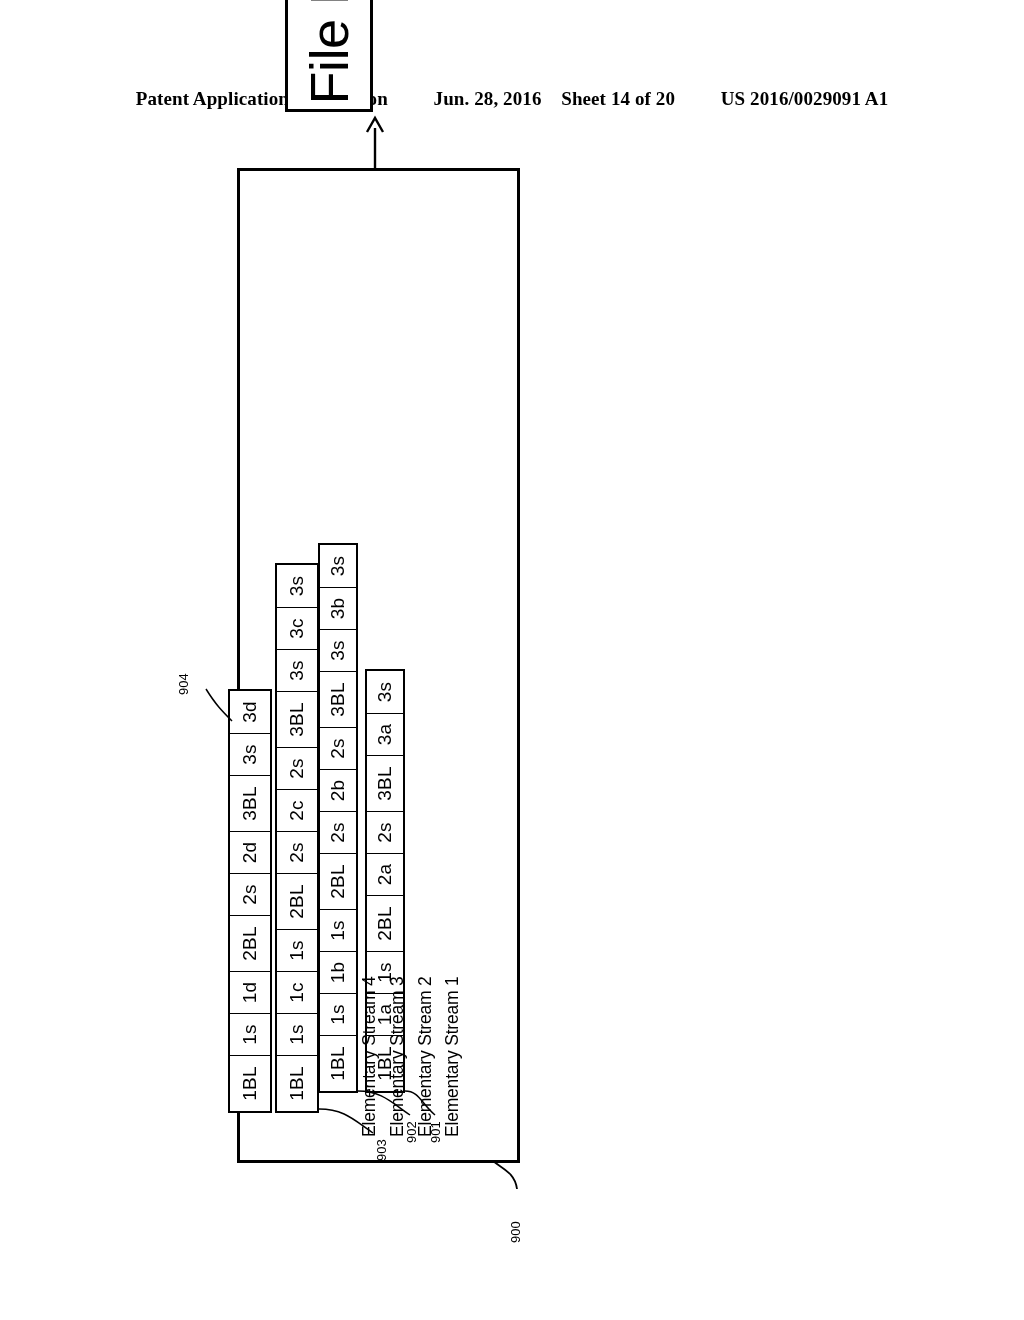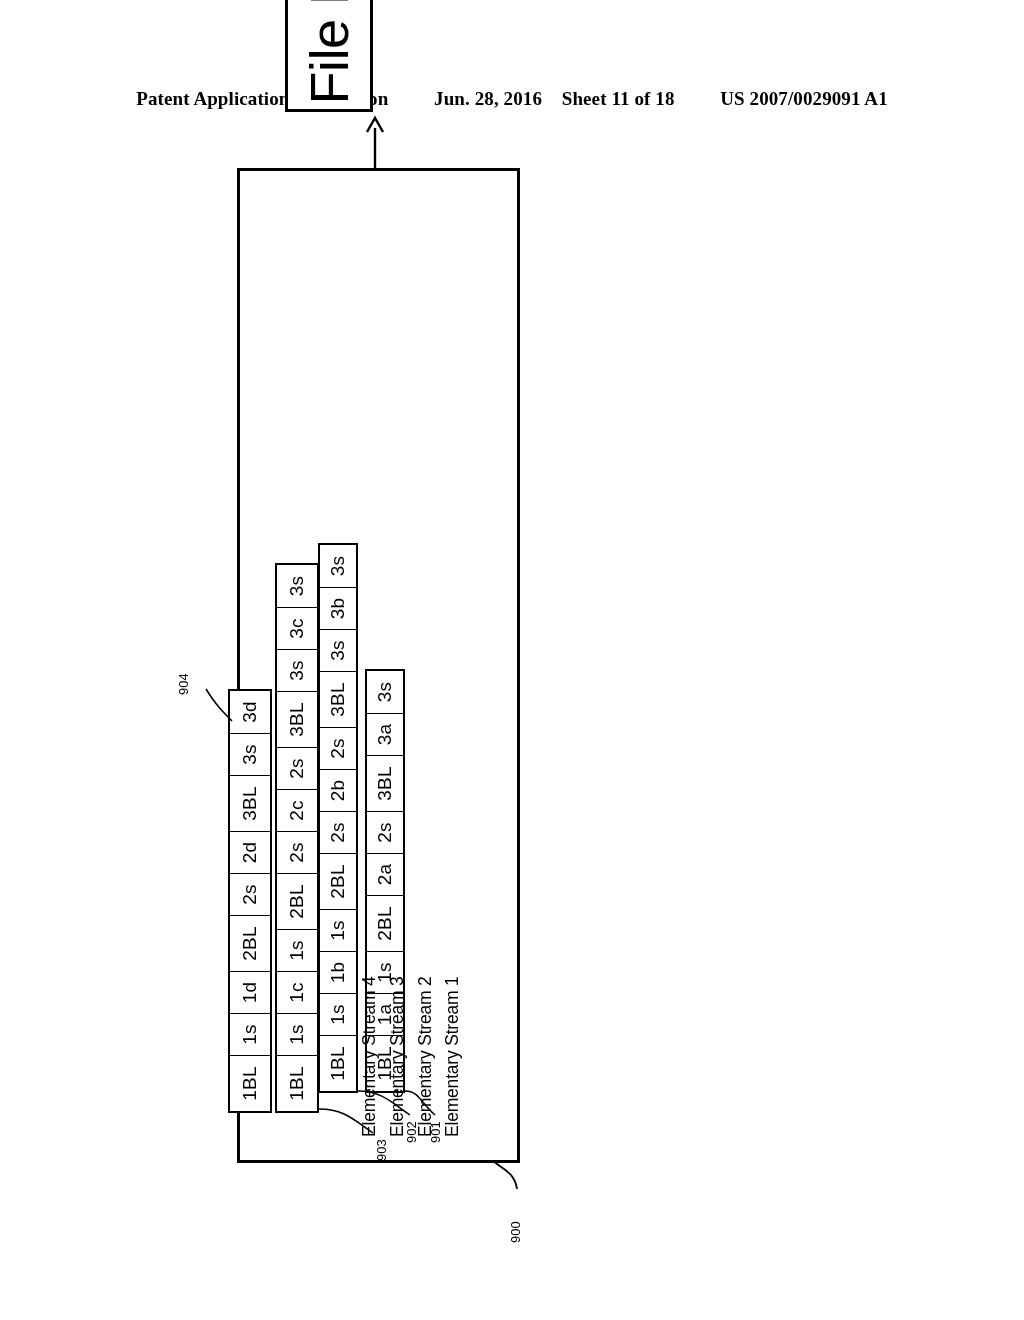"Sheet 11 of 18" span.seg { text: 11 of 18 -> 14 of 20 }
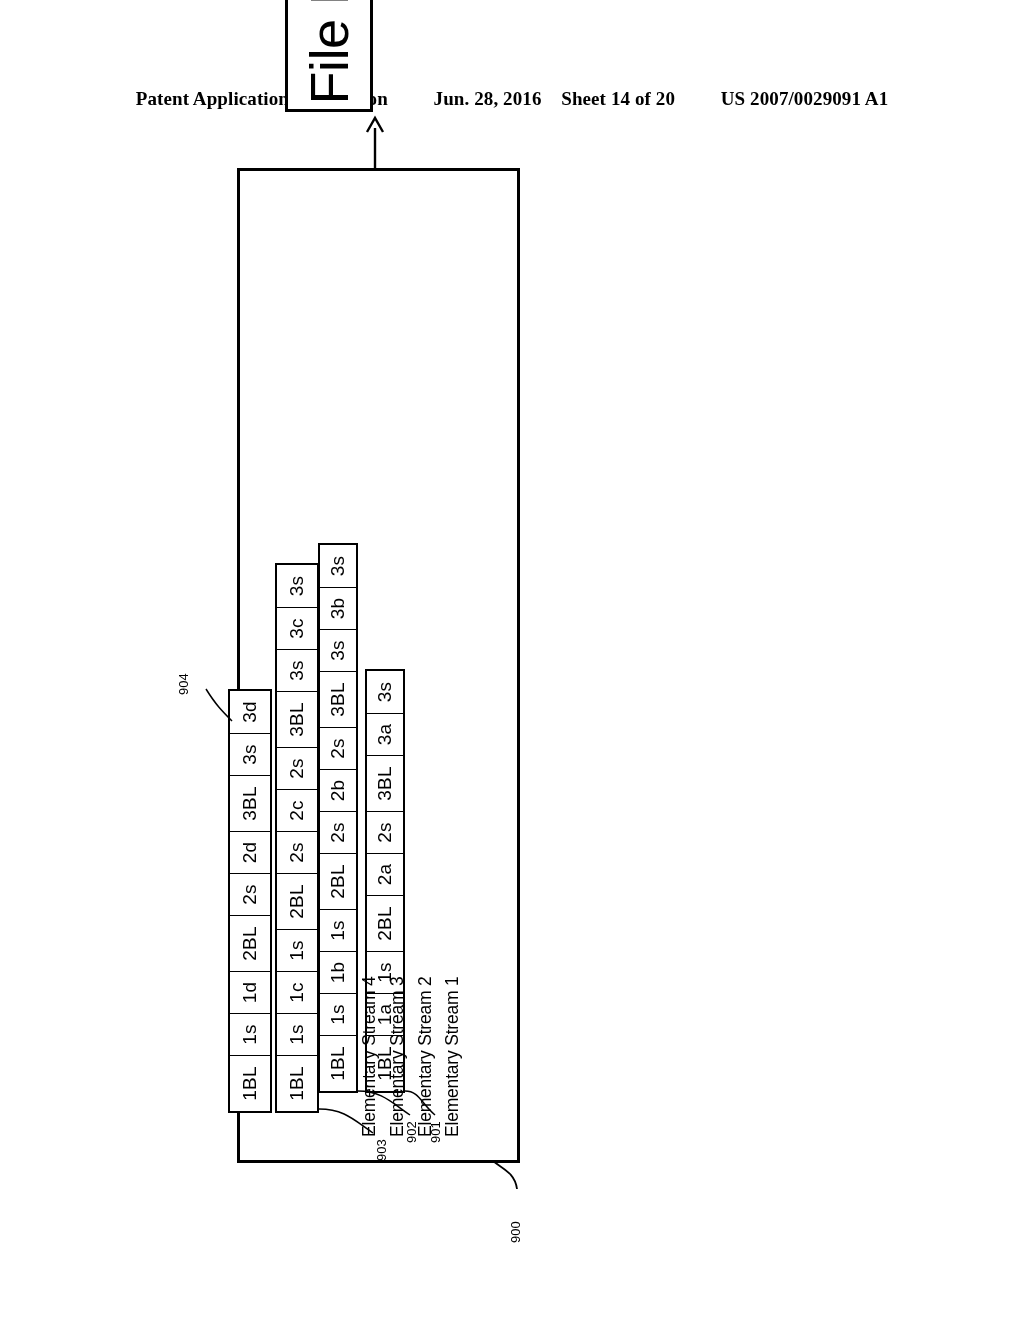"US 2007/0029091 A1" span.seg { text: 2007/0029091 -> 2016/0029091 }
